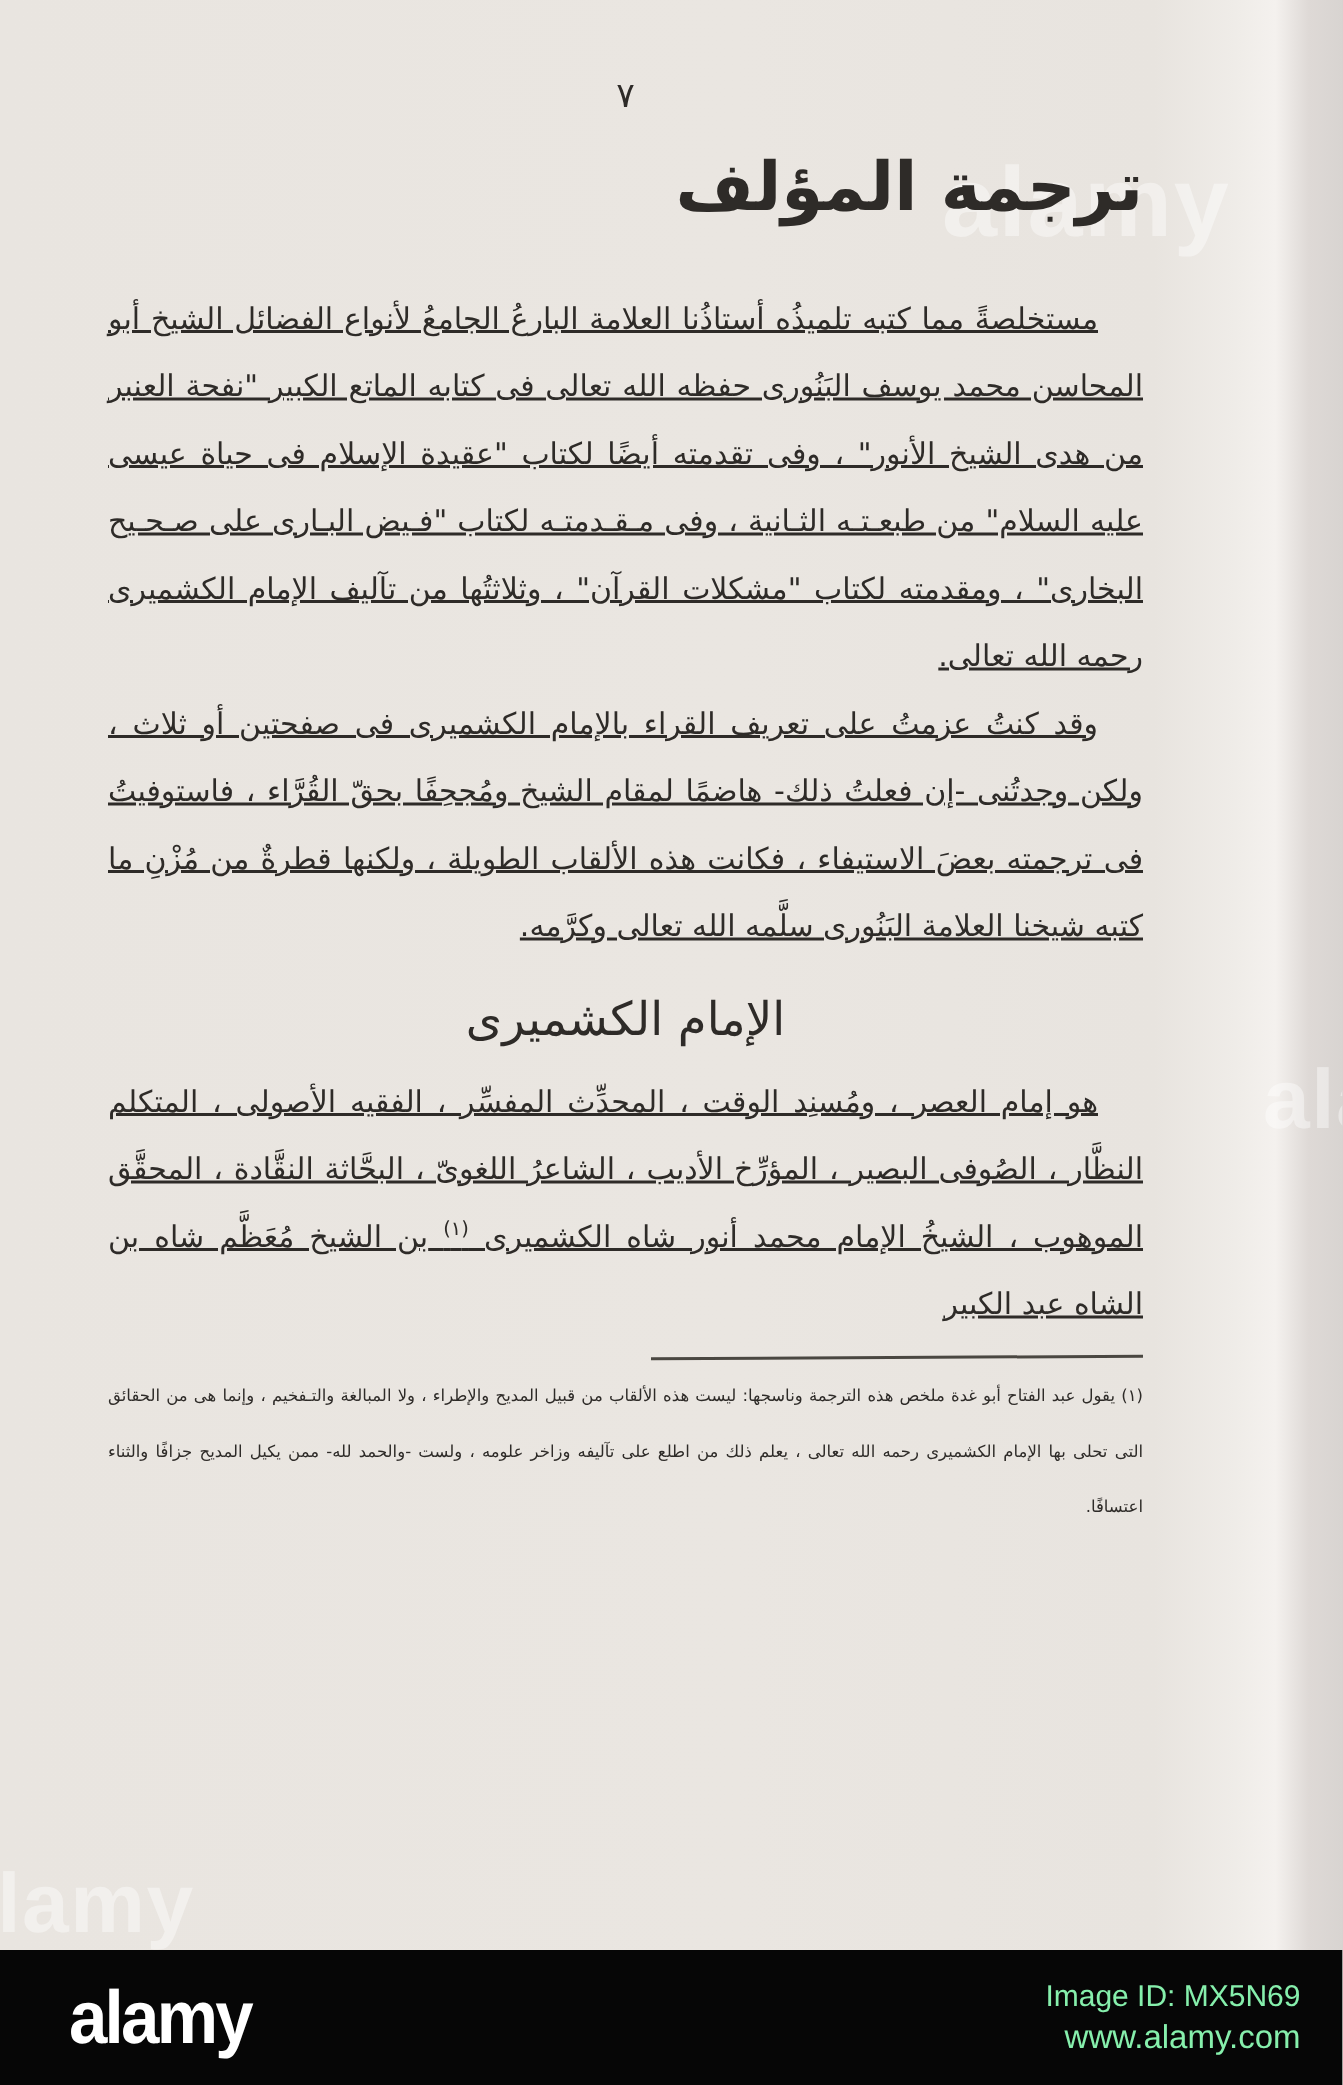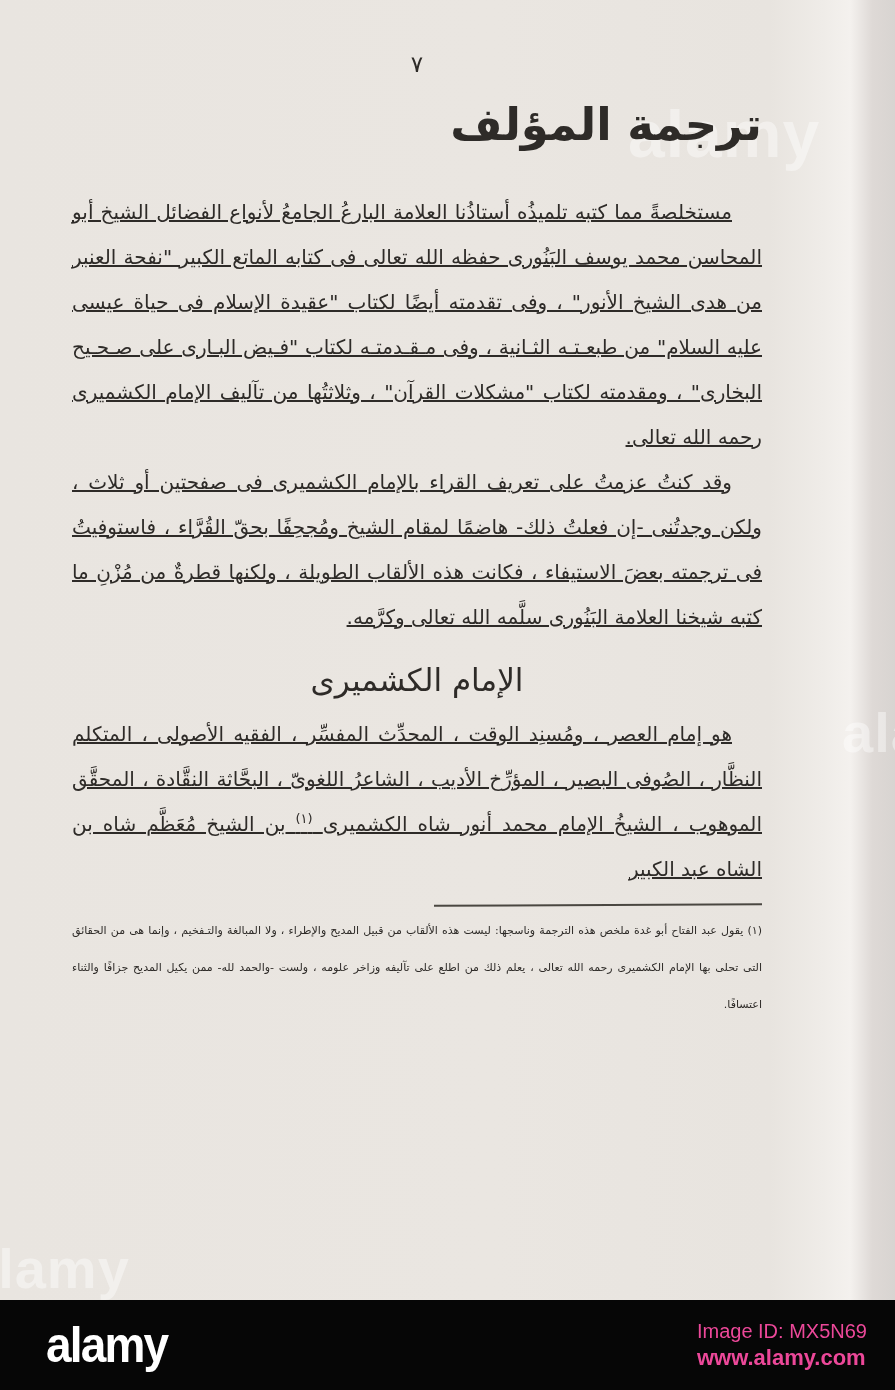"Image ID: MX5N69" .alamy-meta { color: #ec4899 -> #86efac; text-align: none -> right }
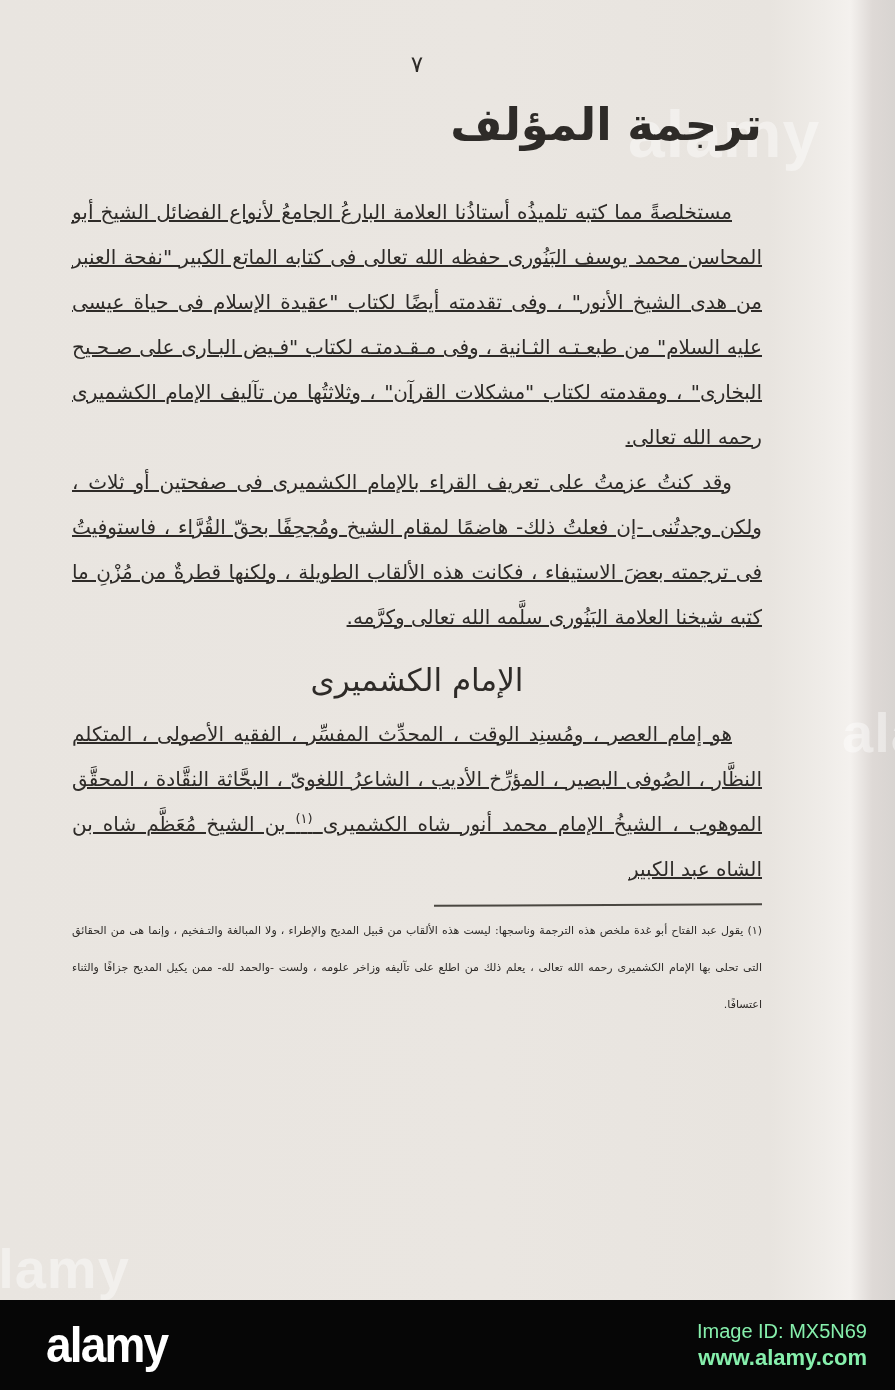"www.alamy.com" .alamy-url { font-weight: 700 -> 400 }
